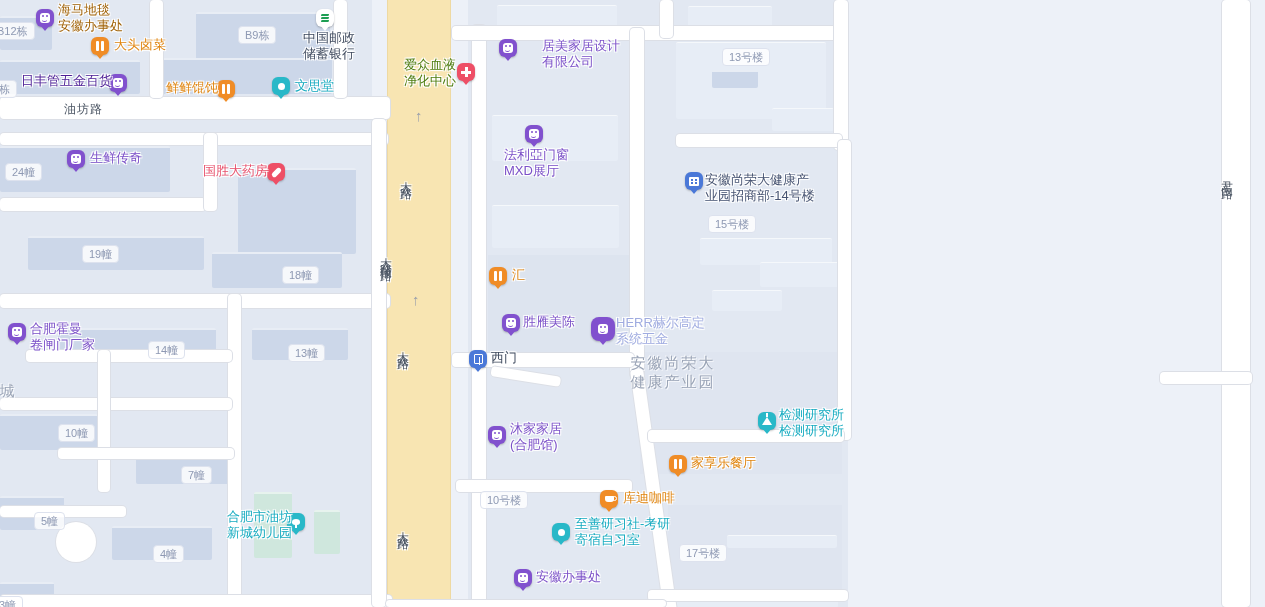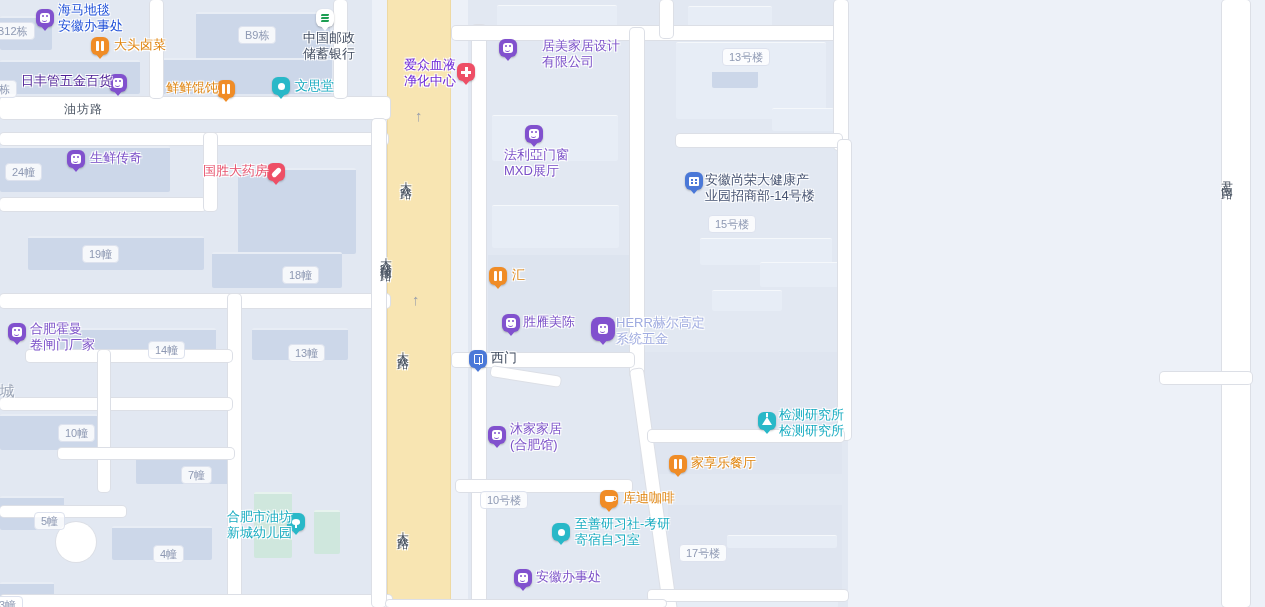"海马地毯" div.plabel { color: #1d4ed8 -> #a16207 }
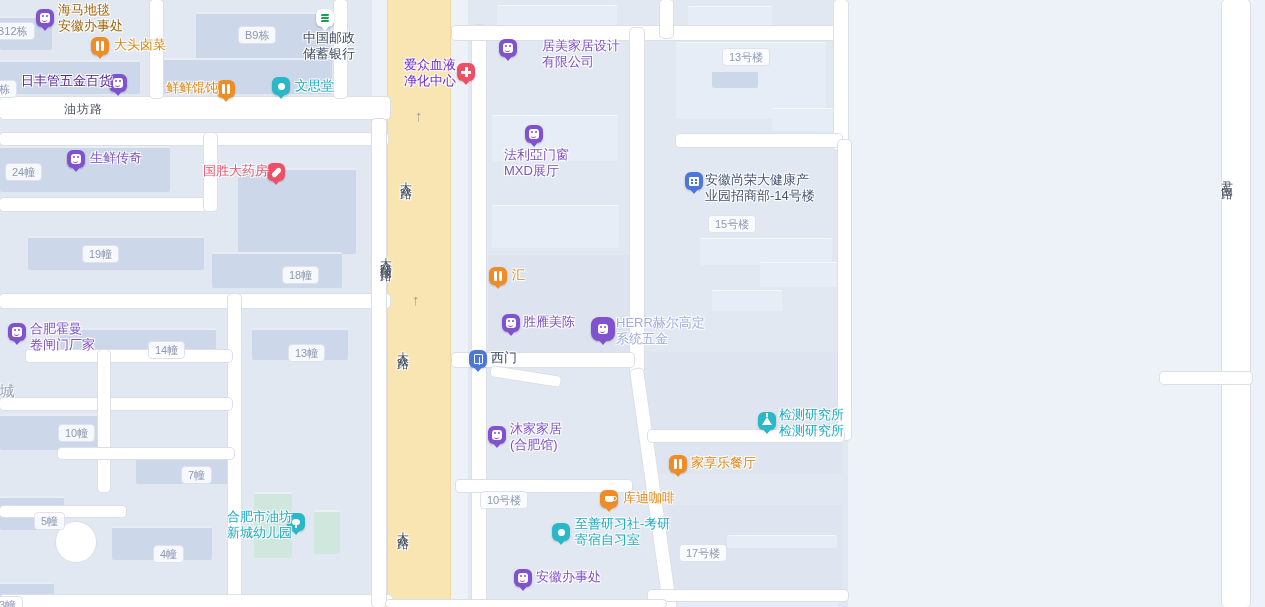"爱众血液" div.plabel { color: #6d28d9 -> #4d7c0f }
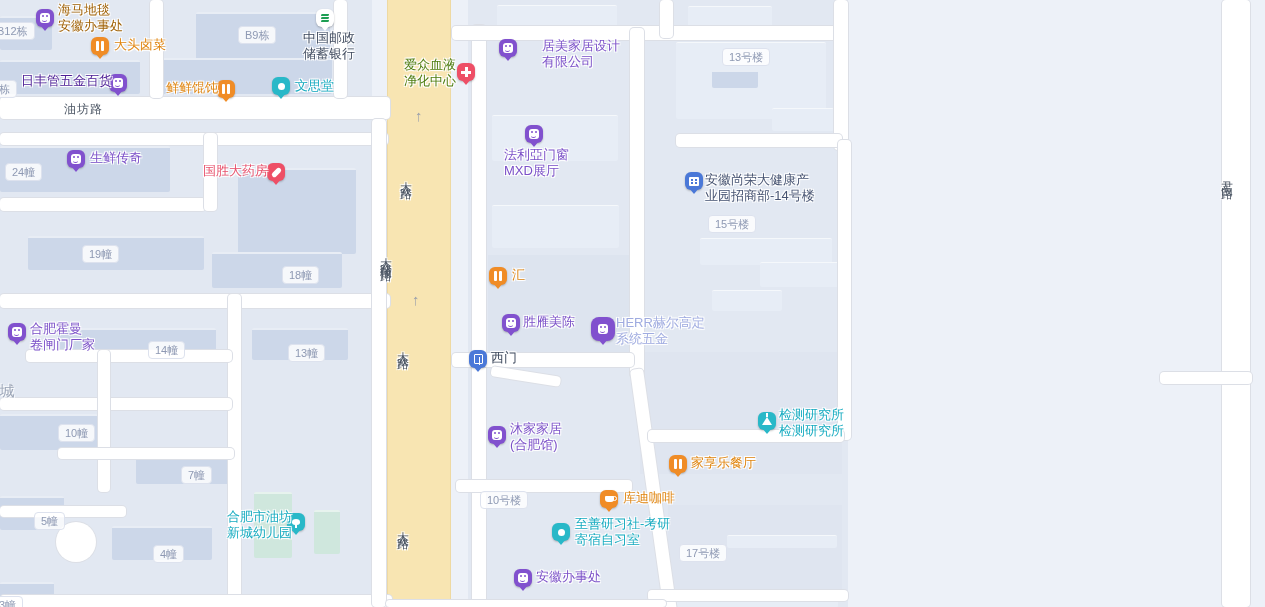"安徽尚荣大" div.alabel { html: none -> <div> <div>安徽尚荣大</div> <div>健康产业园</div> </div> }
